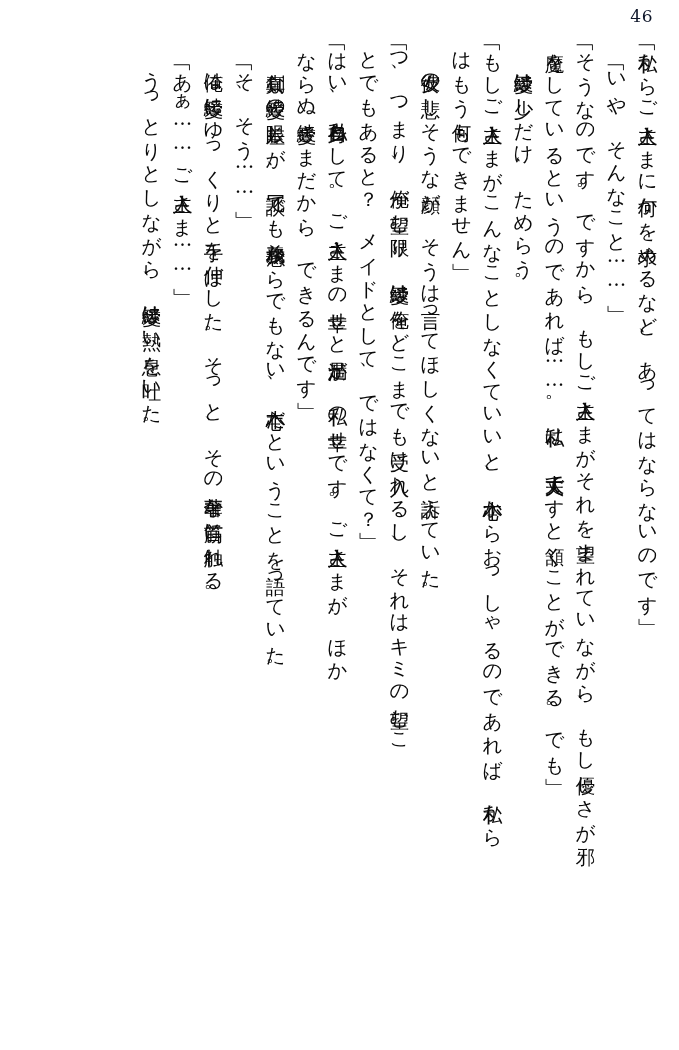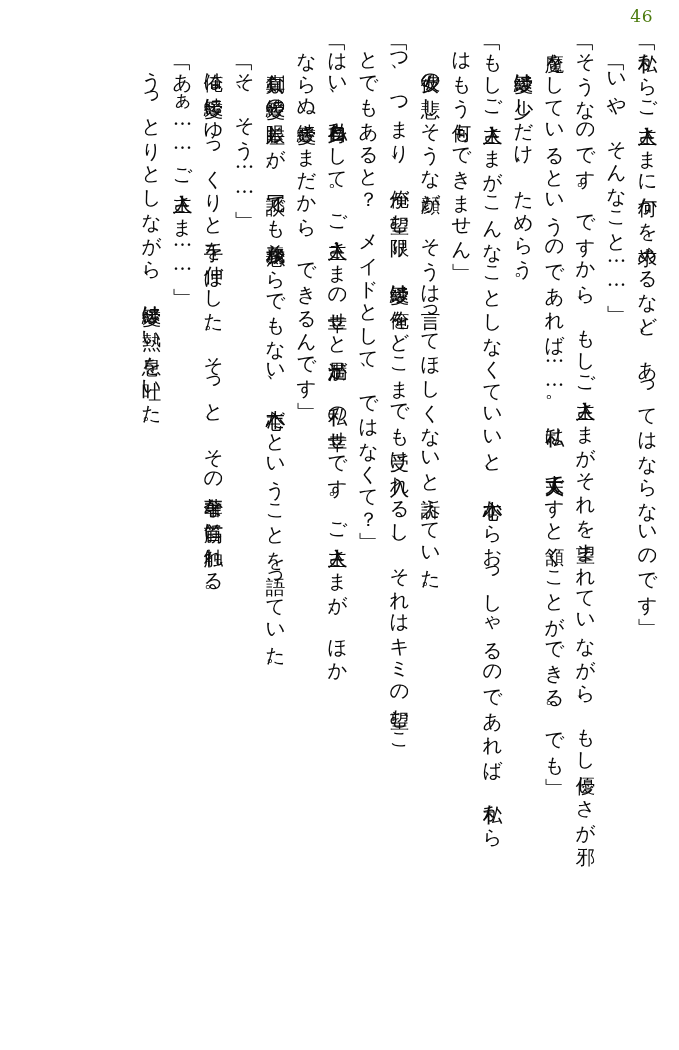"46" .page-number { color: #4d7c0f -> #0f172a }
